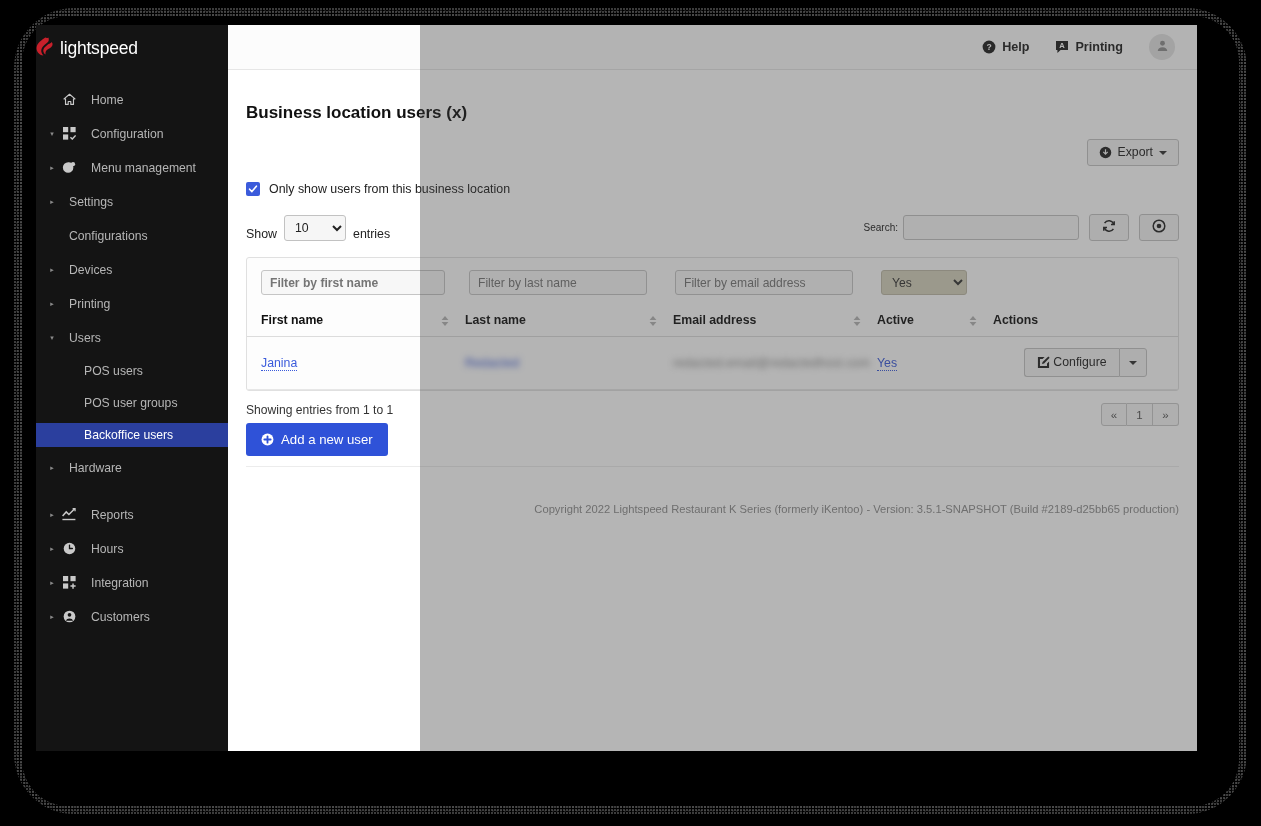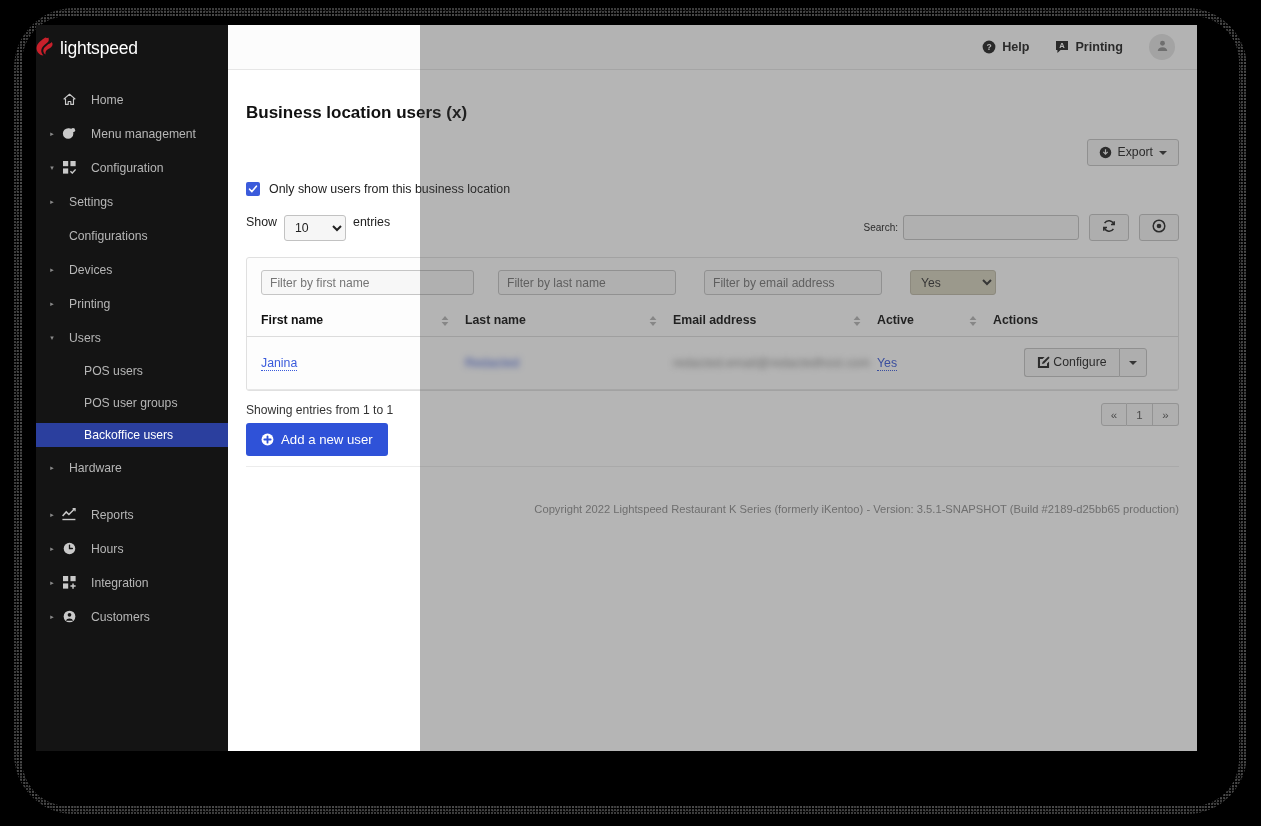"Menu management" div.nav-item { order: before "Configuration" -> after "Configuration" }
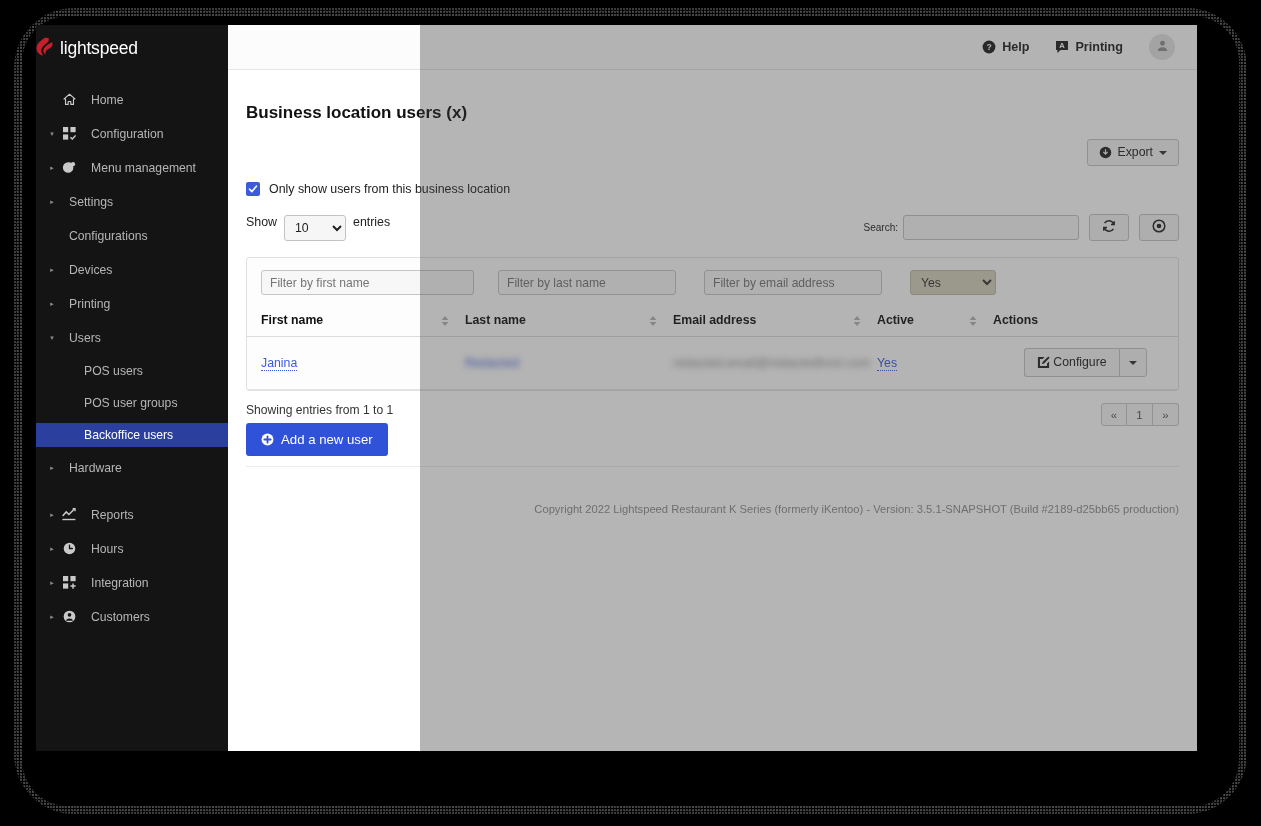"Show" .show-entries { align-items: flex-start -> flex-end }
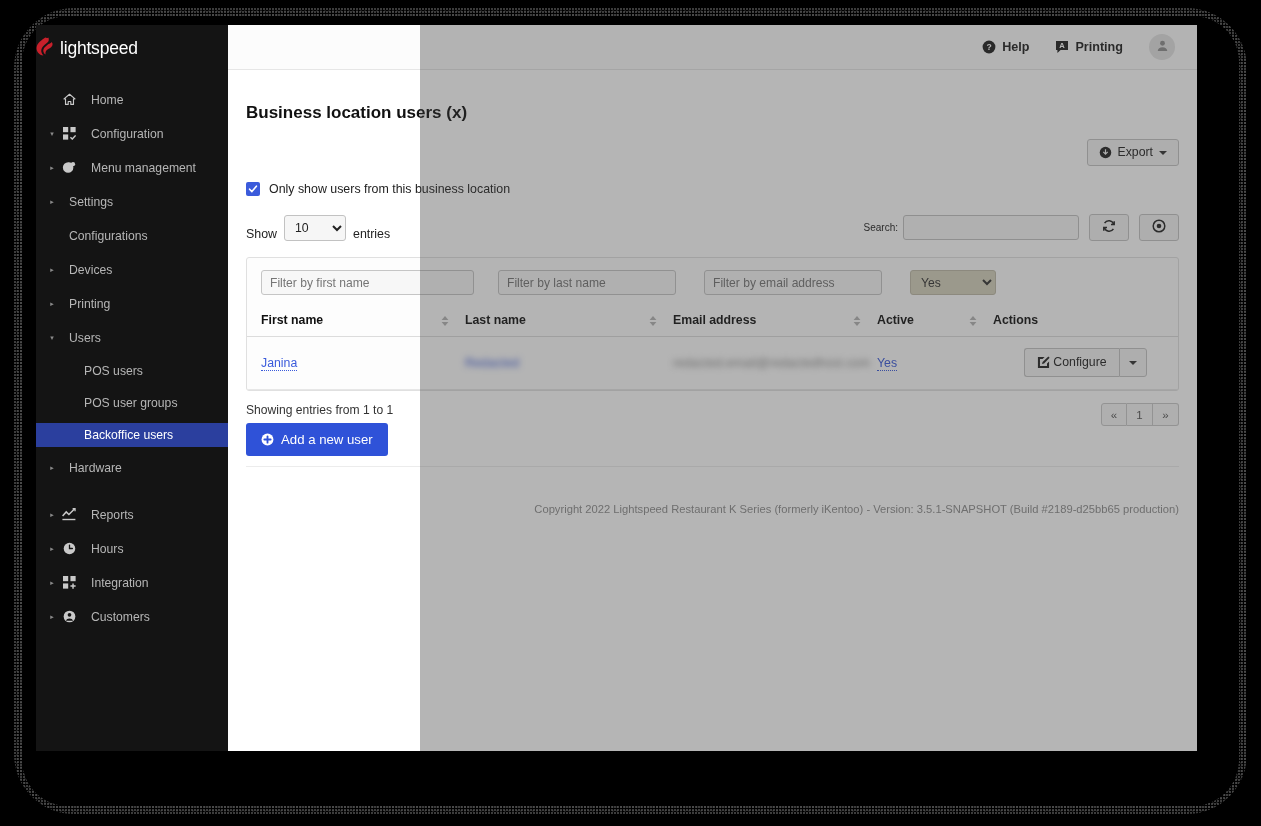"Filter by first name" .f-first { font-weight: none -> bold; width: 213px -> 184px }
